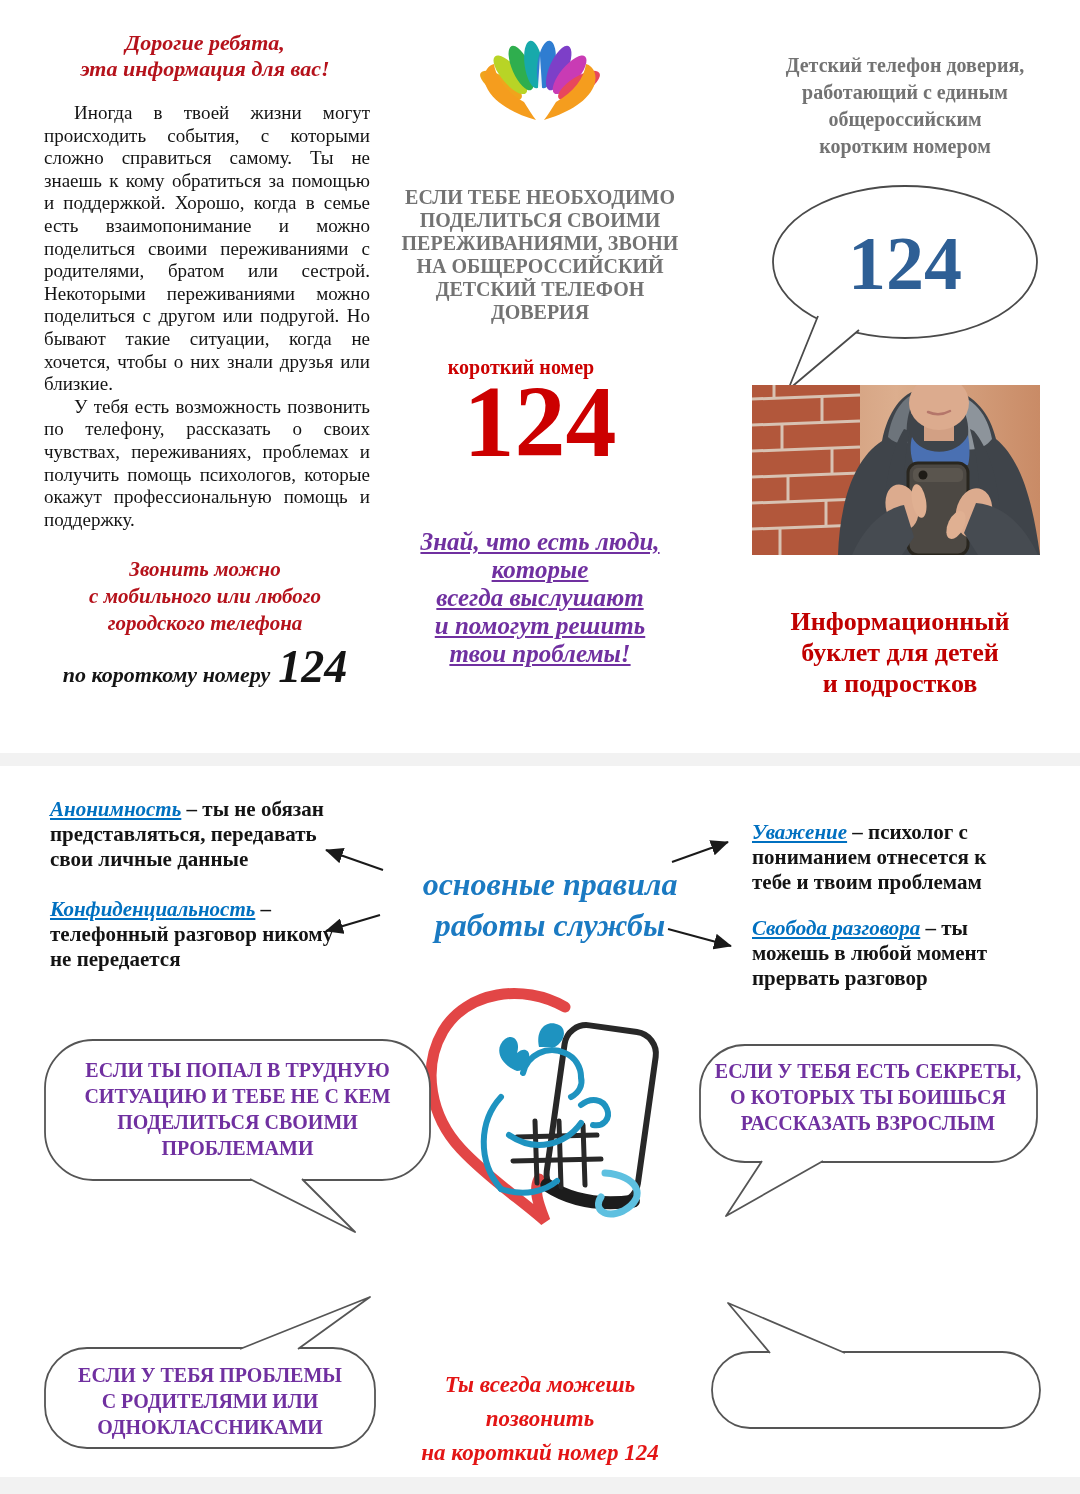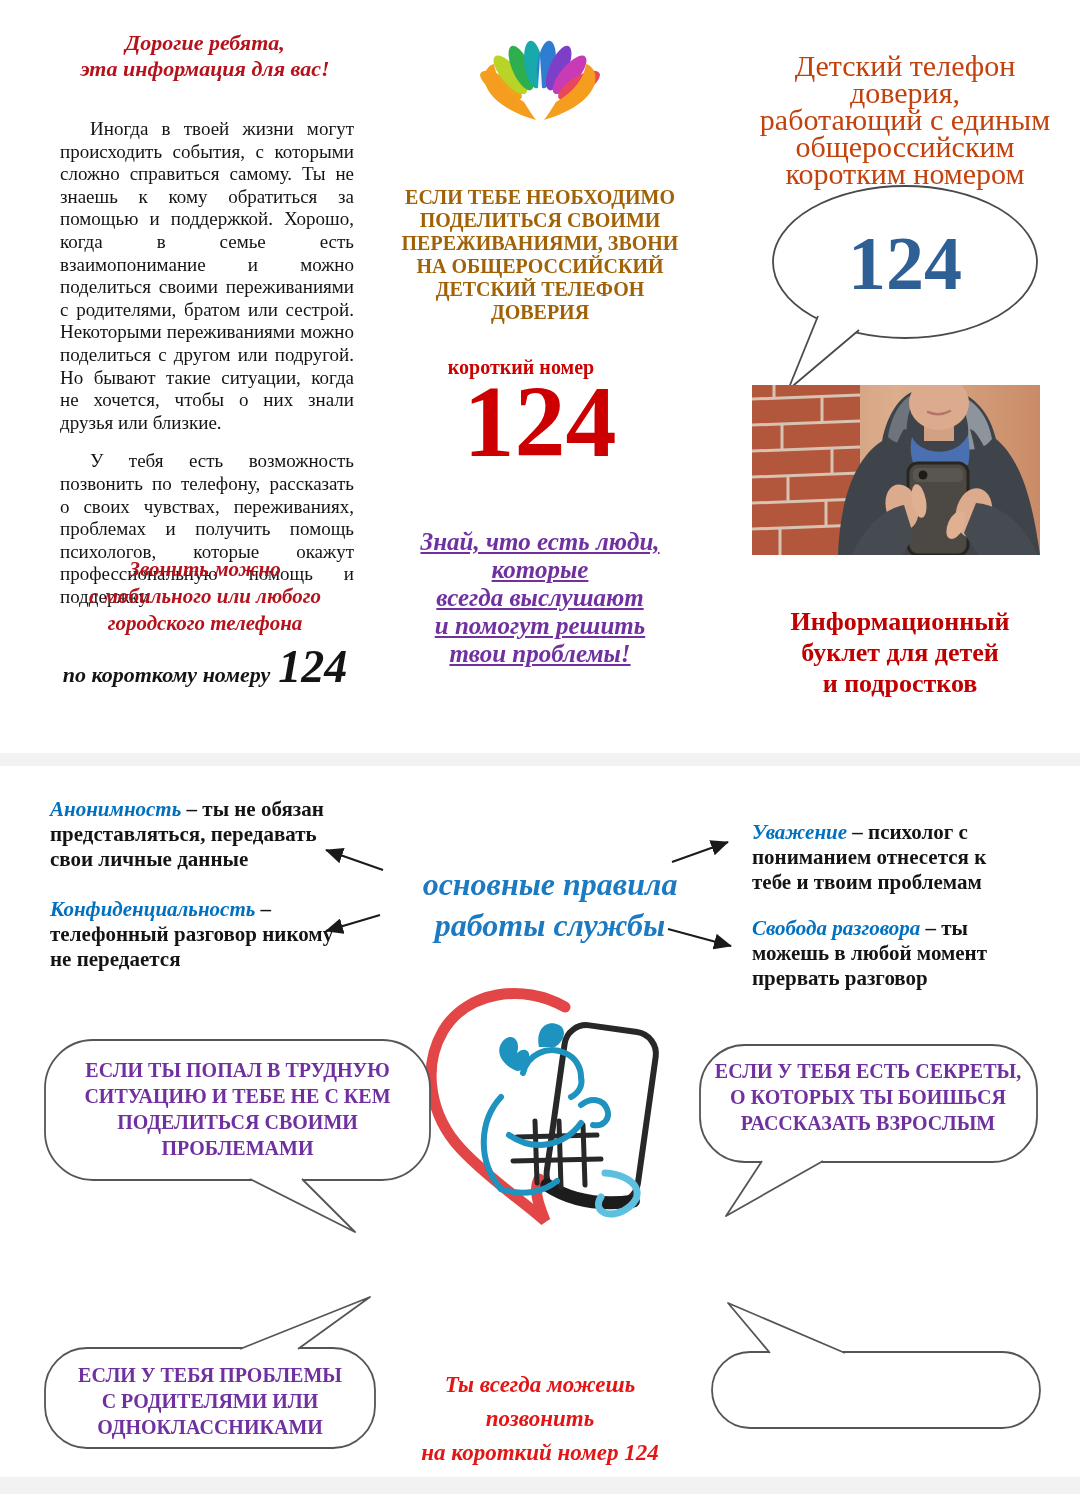"Детский телефон доверия," .right-heading { color: #c2410c -> #737373; font-size: 30px -> 20px; font-weight: normal -> bold }
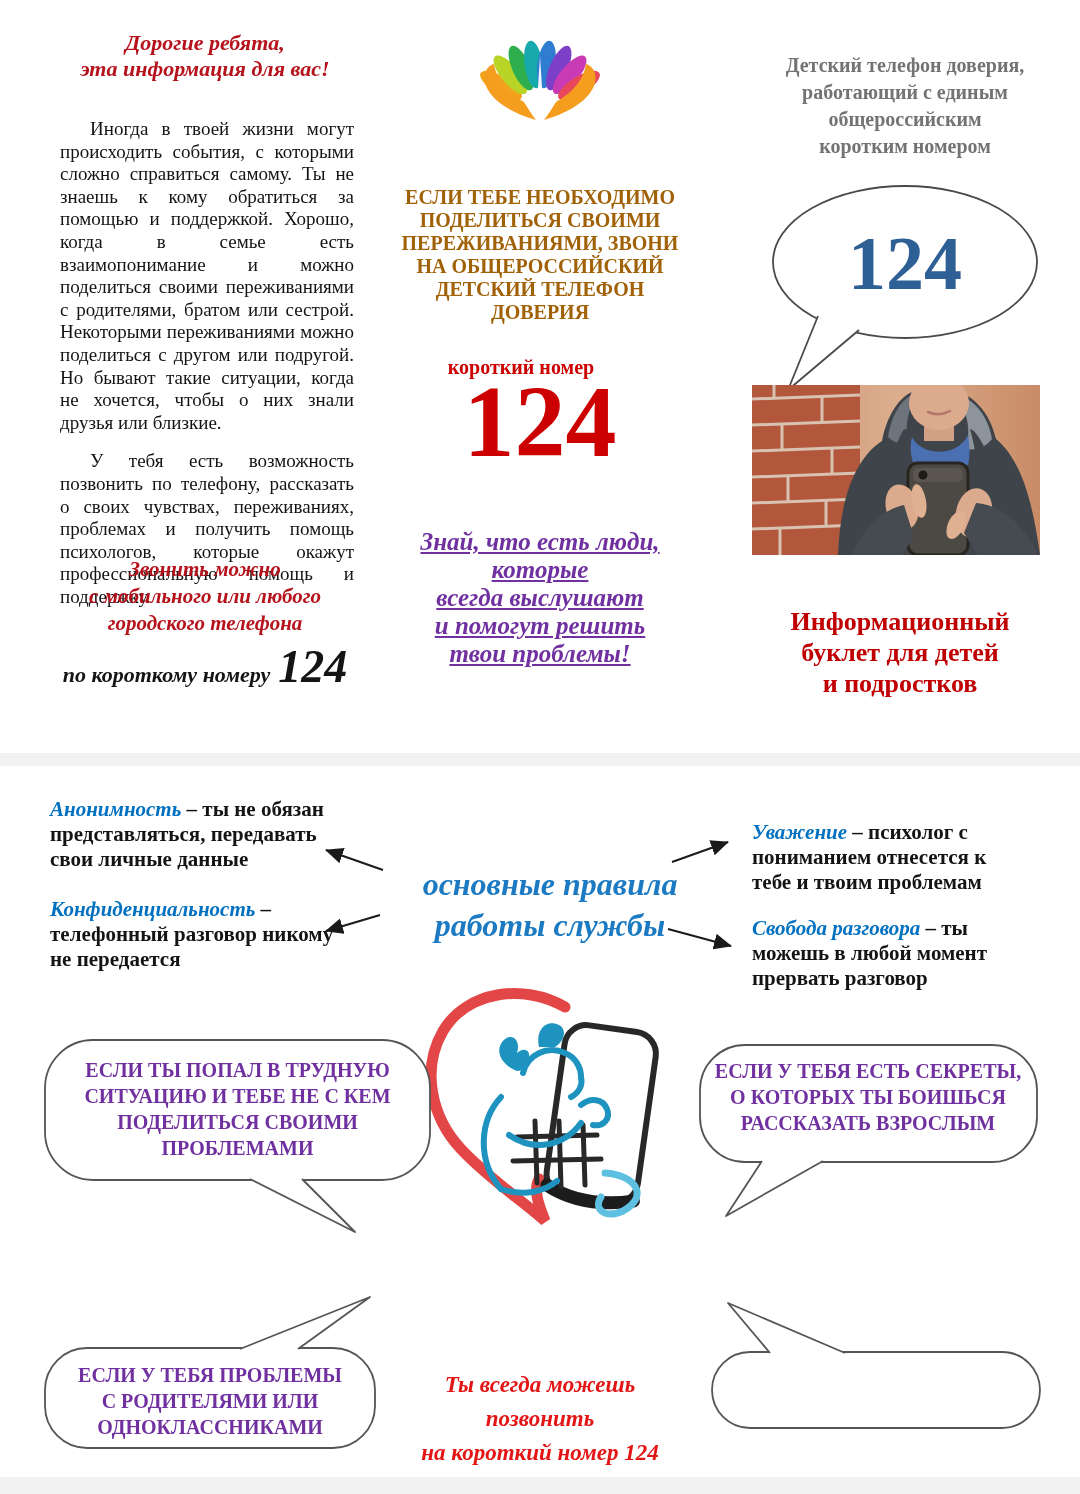"Иногда в твоей жизни могут" .body-copy p { margin: 16px -> 0 }
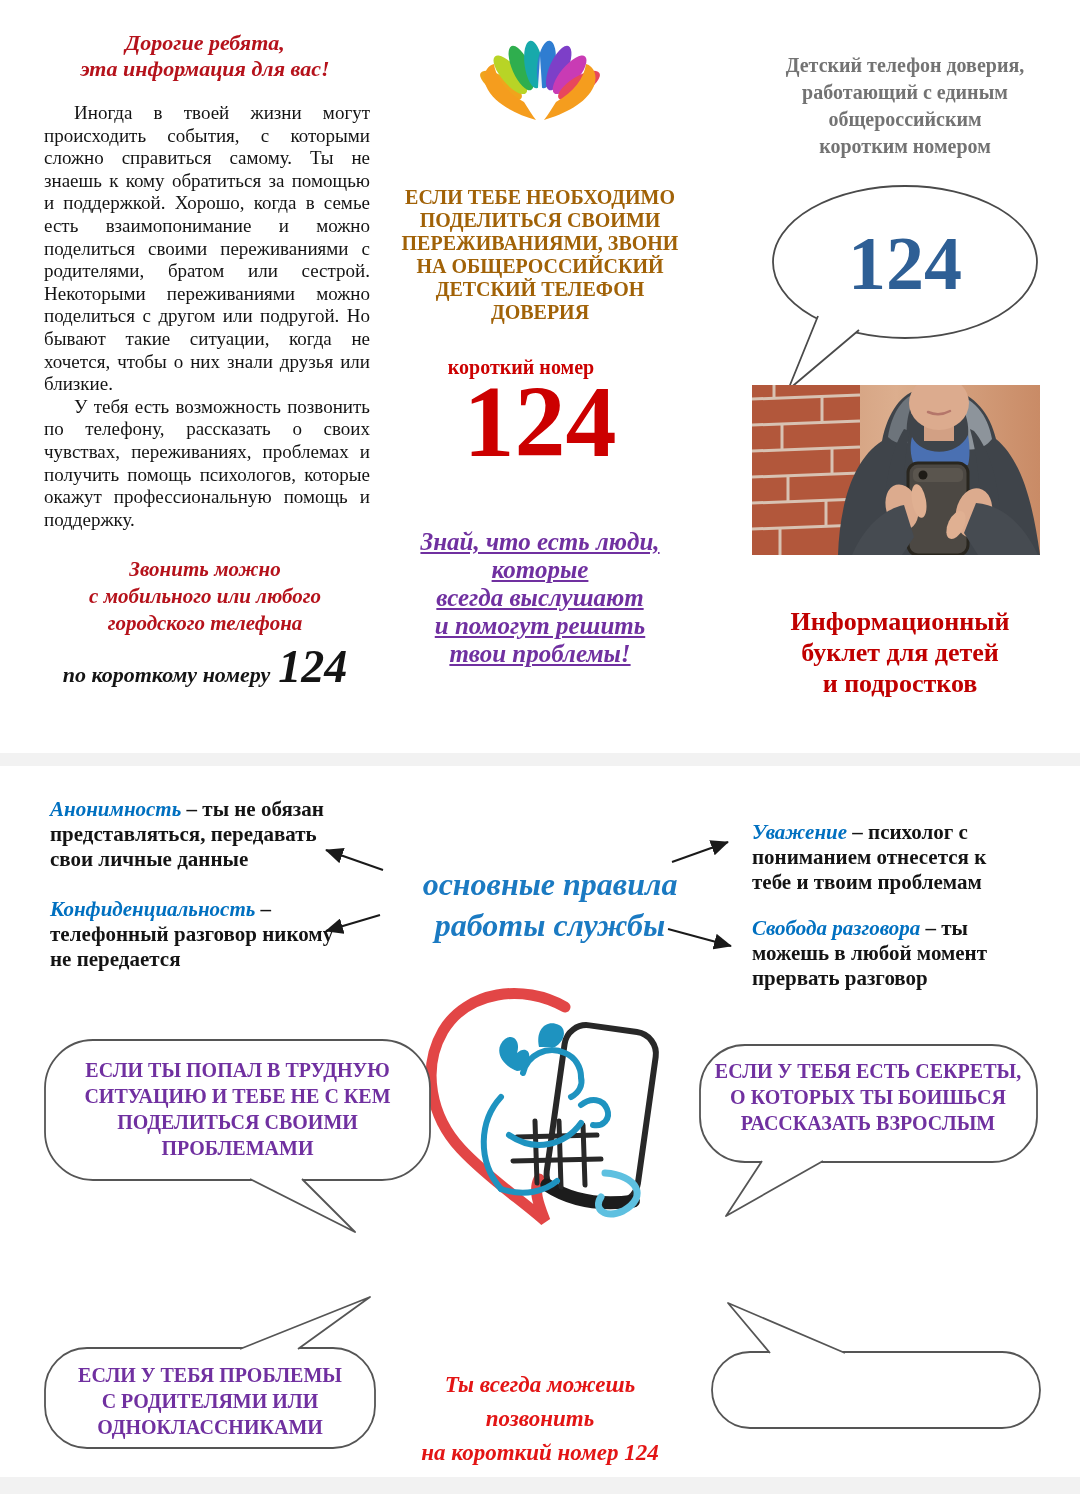"ЕСЛИ ТЕБЕ НЕОБХОДИМО" .appeal { color: #a16207 -> #737373 }
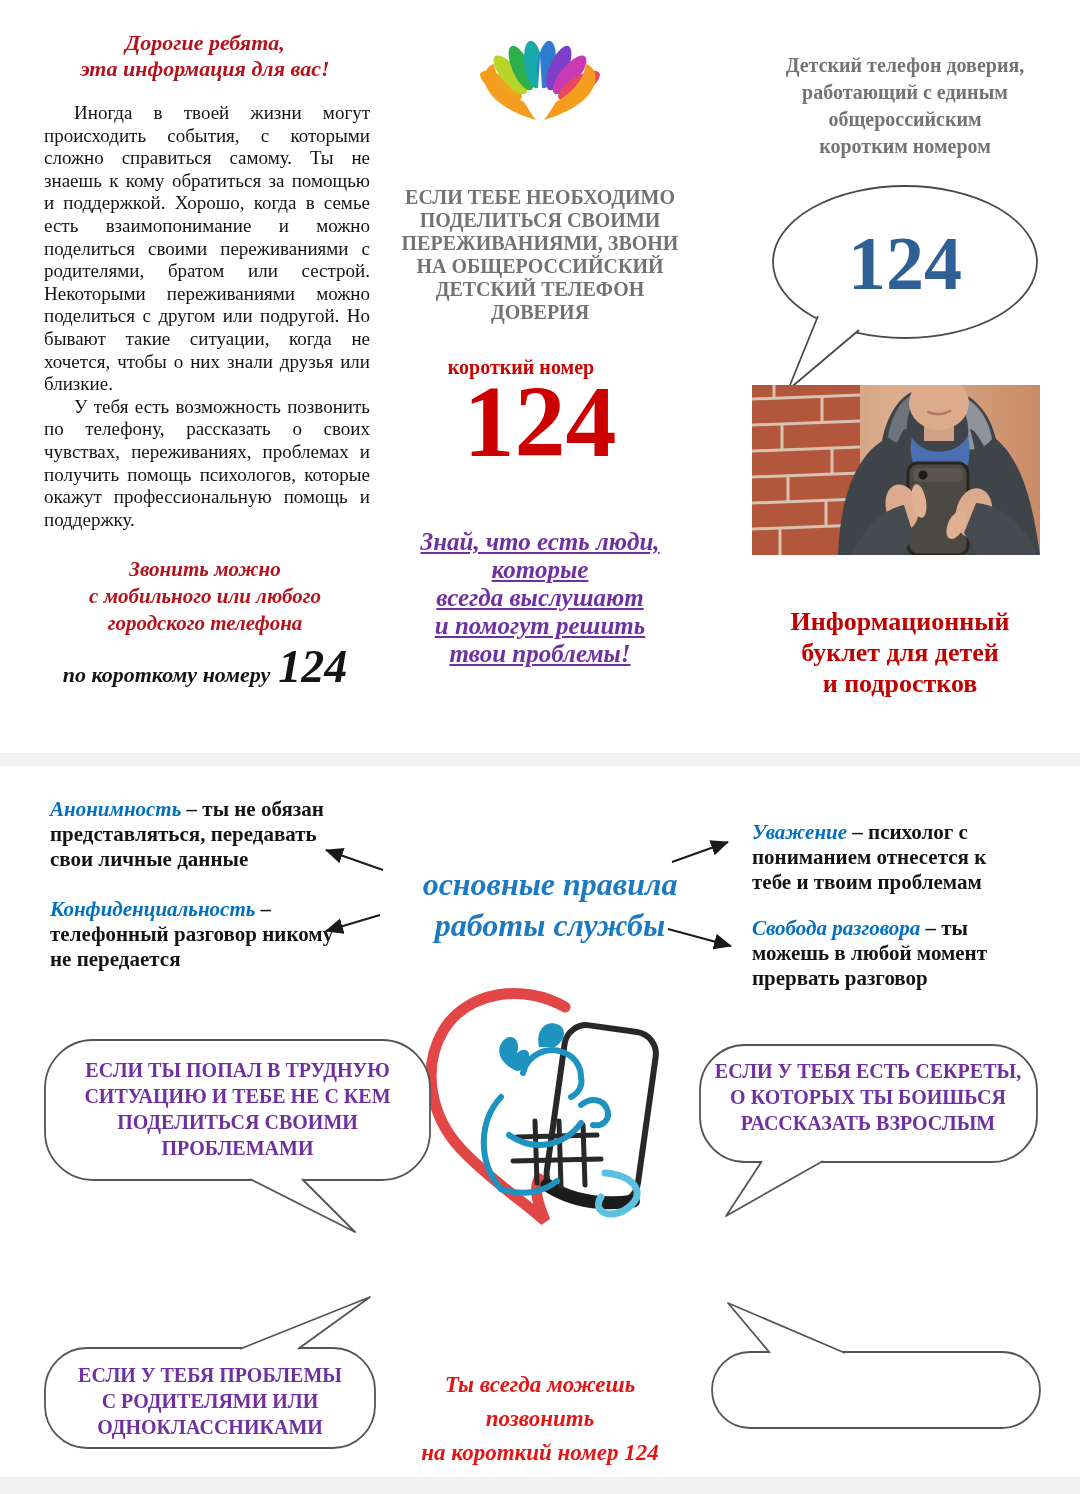"Анонимность" .rule .term { text-decoration: none -> underline }
